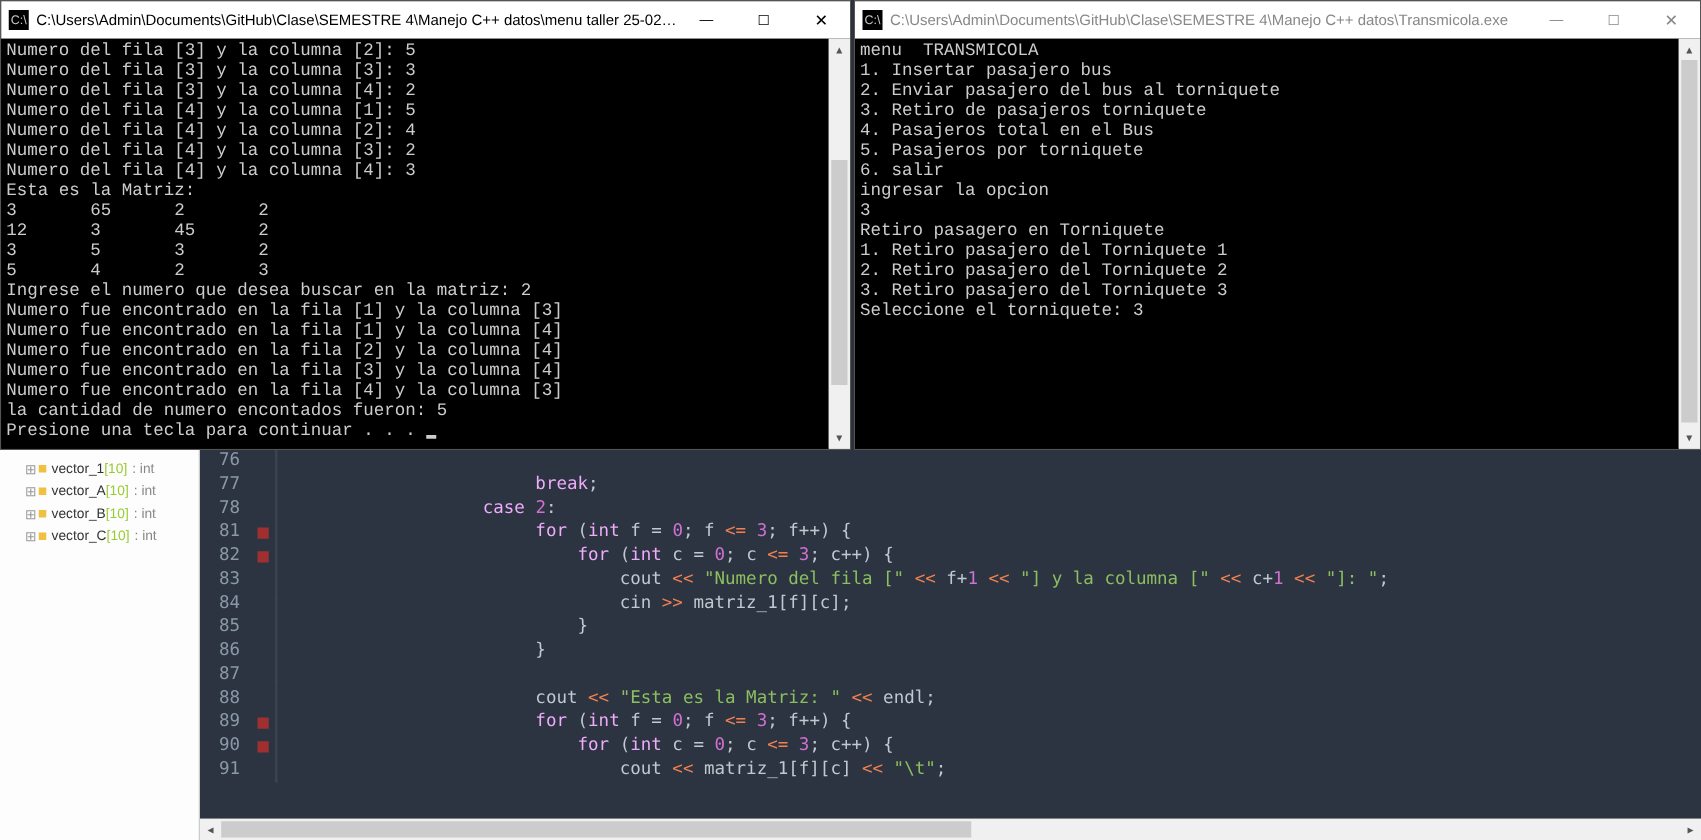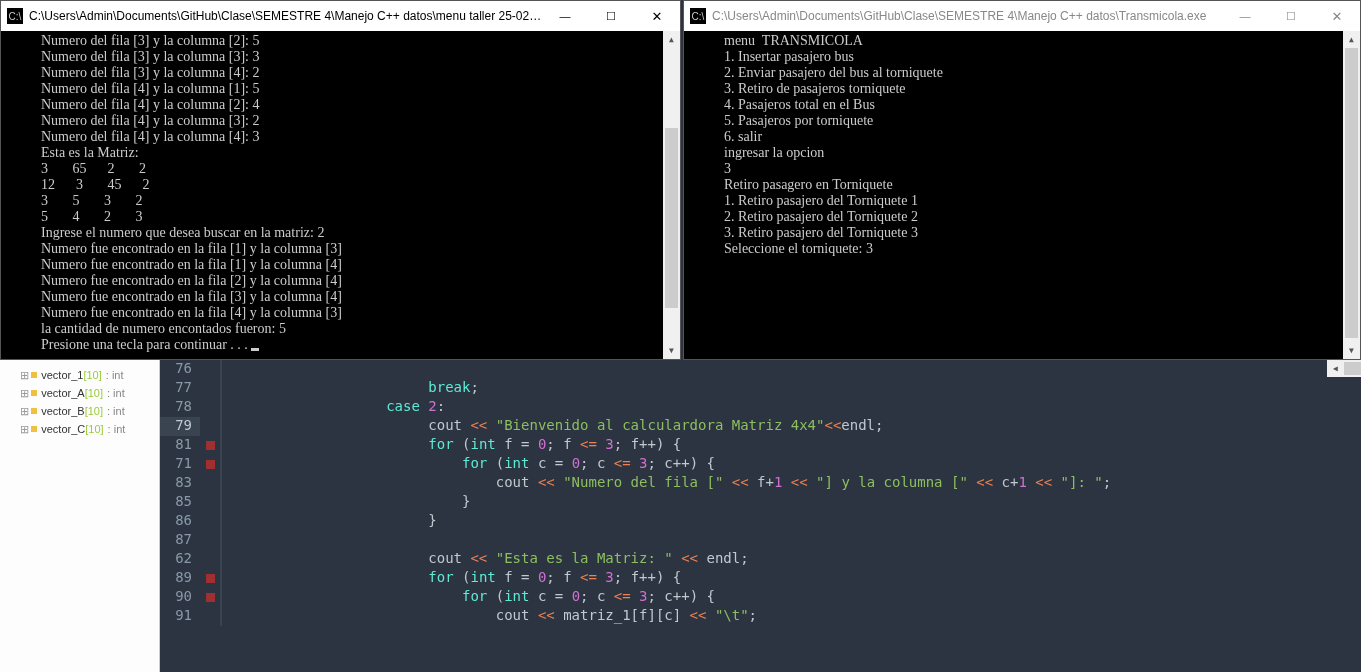"Numero del fila [3] y" .console-body { font-family: Liberation Serif, serif -> Liberation Mono, monospace; margin-left: 36px -> none }
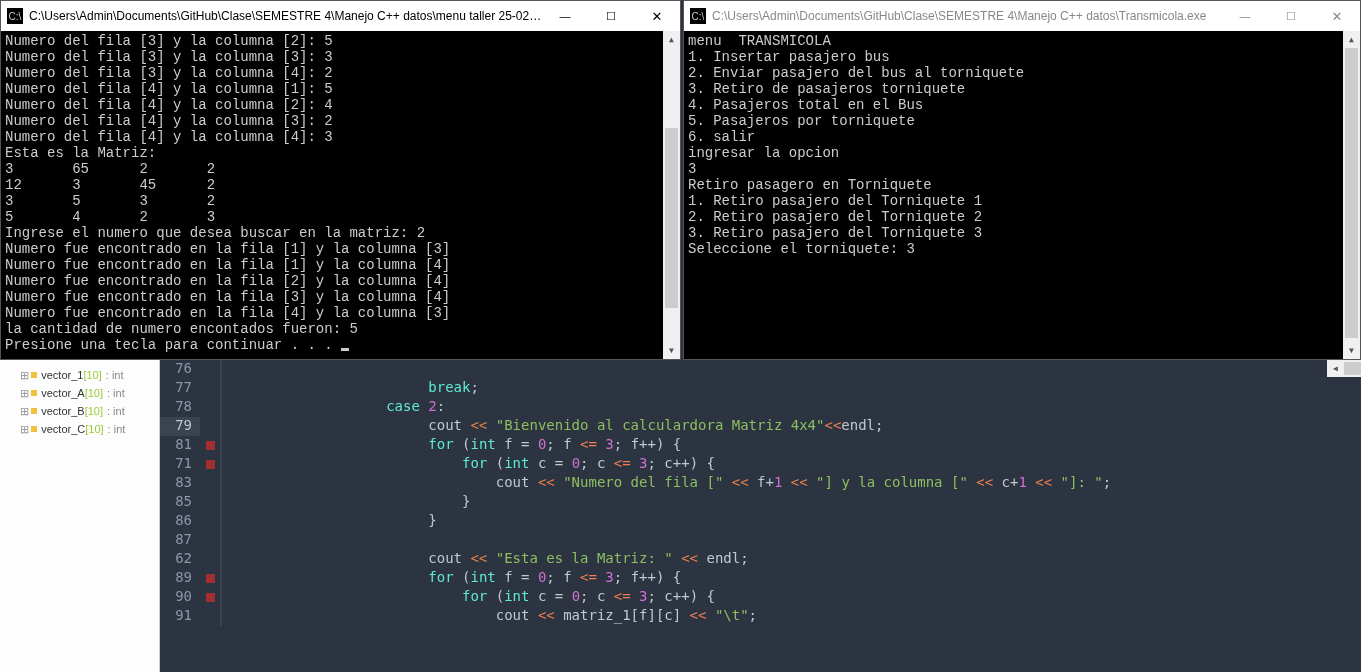"76" .code-area { flex-direction: row -> column }
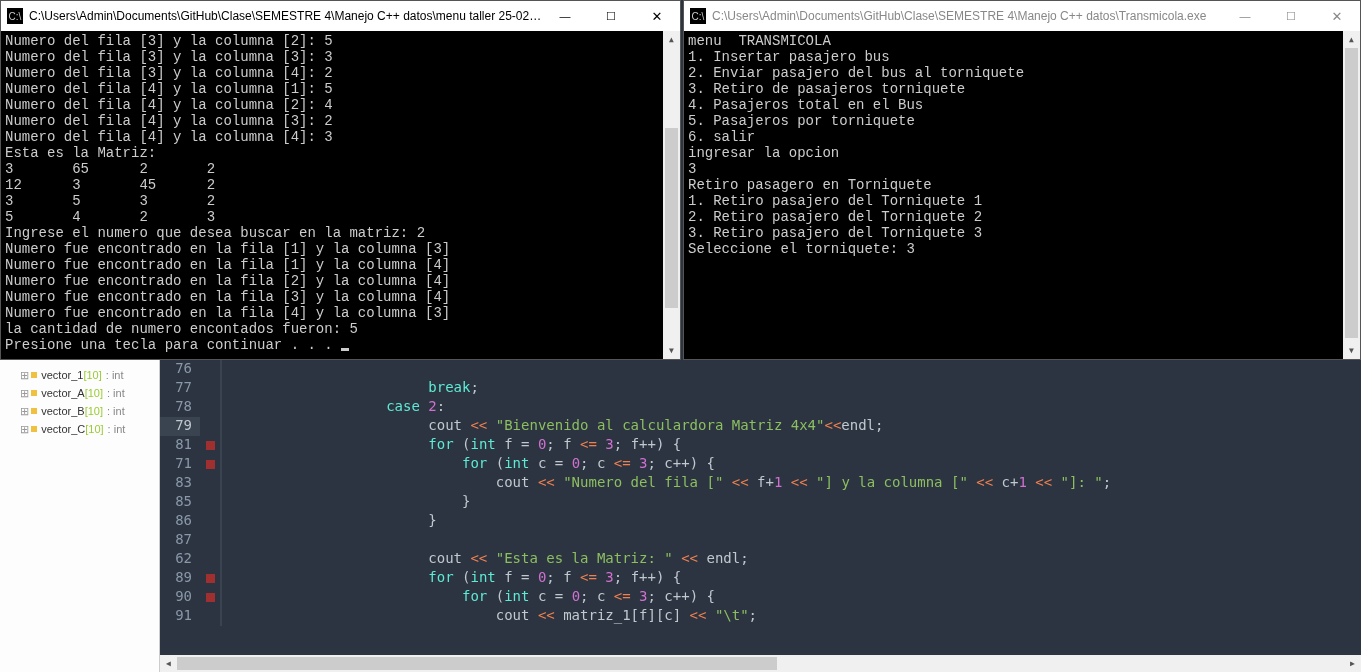"break" .kw { color: #5eead4 -> #f0abfc }
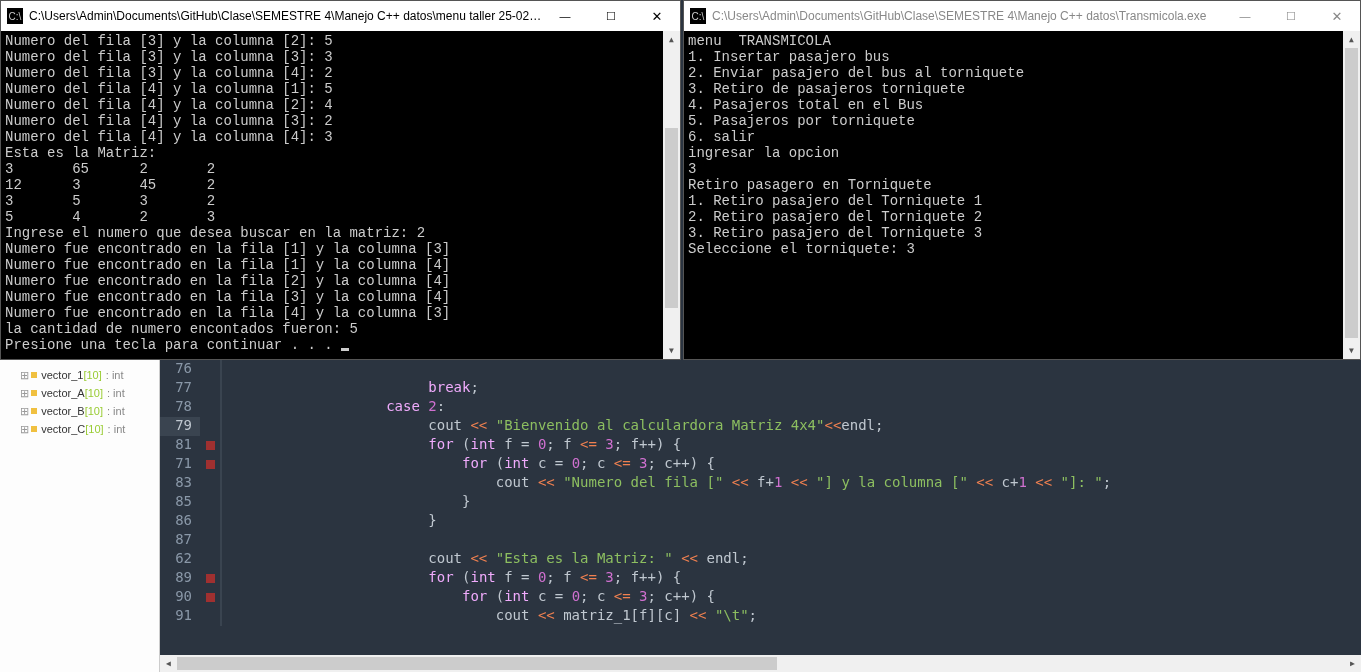"79" div.code-line { html: <div> <div>79</div> <div></div> <div></div> <div> cout <span>&lt;&lt;</span> <span>"Bienvenido al calculardora Matriz 4x4"</span><span>&lt;&lt;</span>endl;</div> </div> -> none }
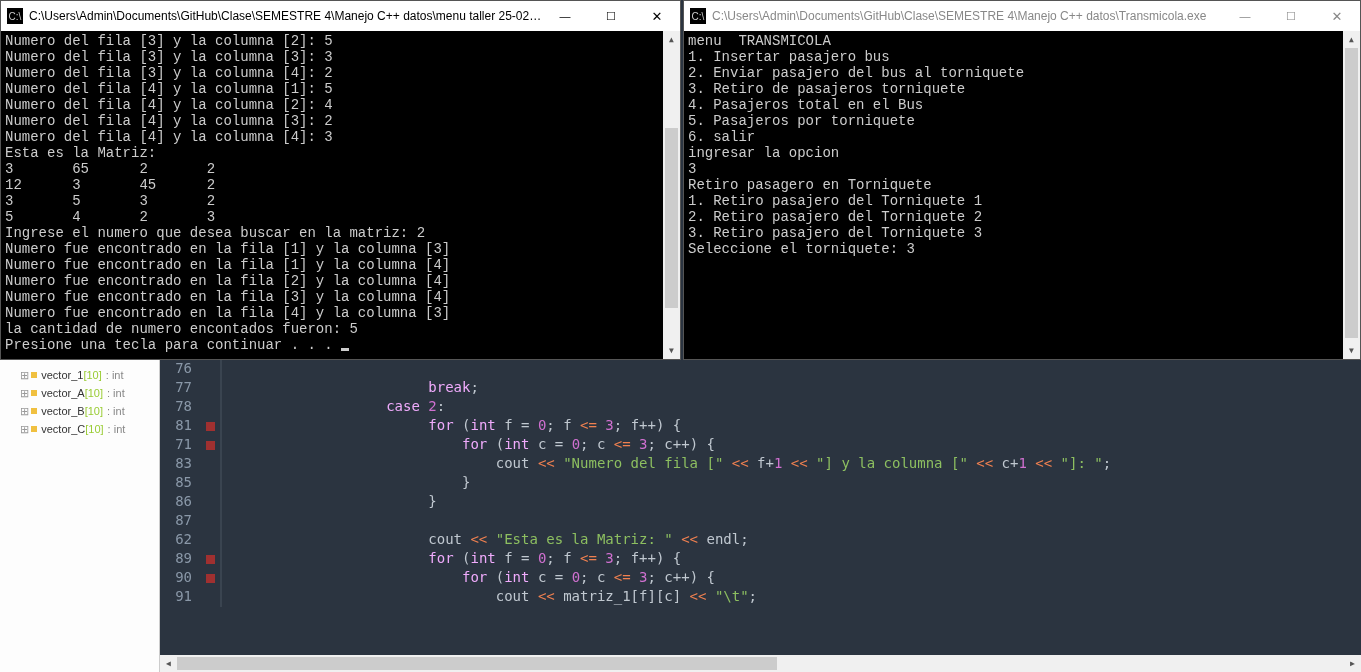"71" div.gutter-ln { text: 71 -> 82 }
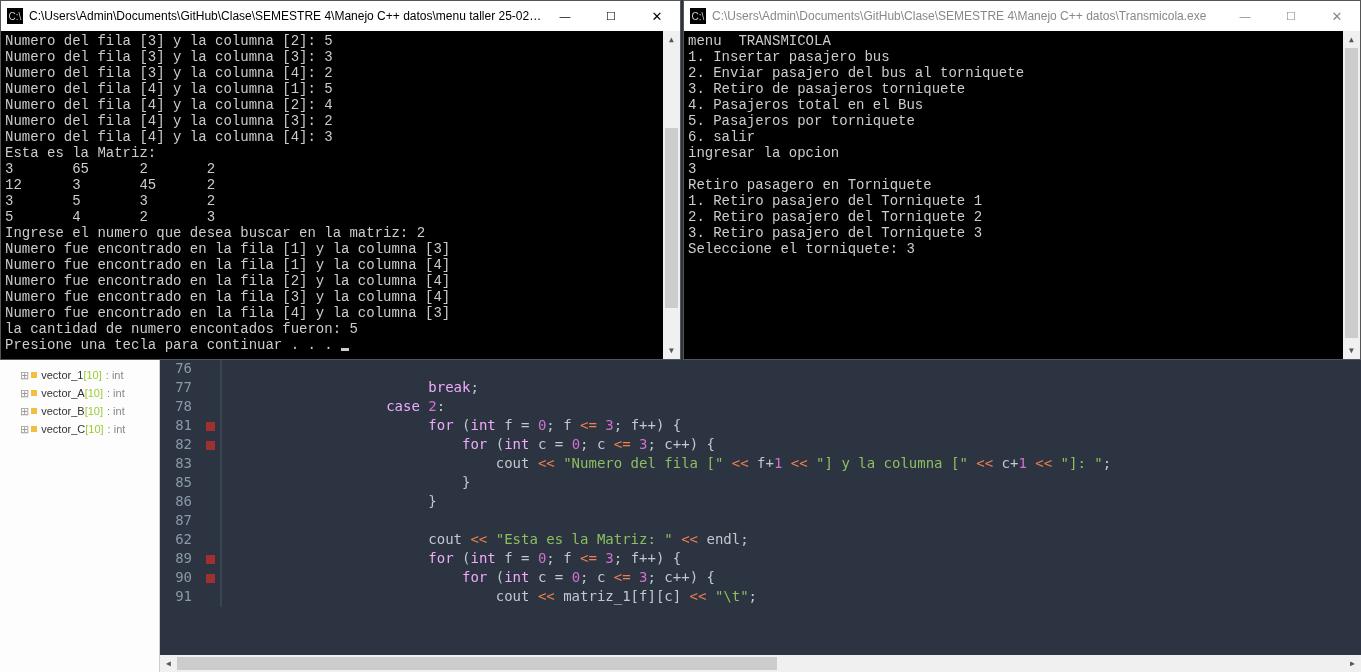"84" div.code-line { html: none -> <div> <div>84</div> <div></div> <div></div> <div> cin <span>&gt;&gt;</span> matriz_1[f][c];</div> </div> }
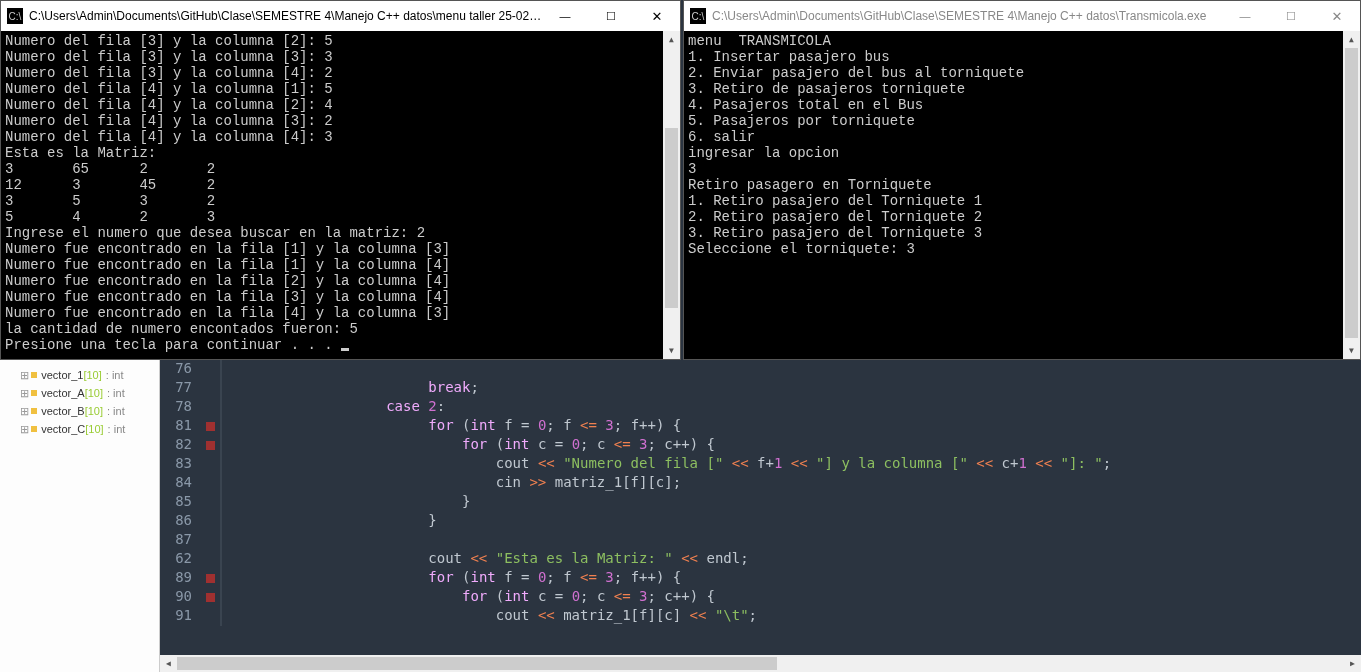"62" div.gutter-ln { text: 62 -> 88 }
